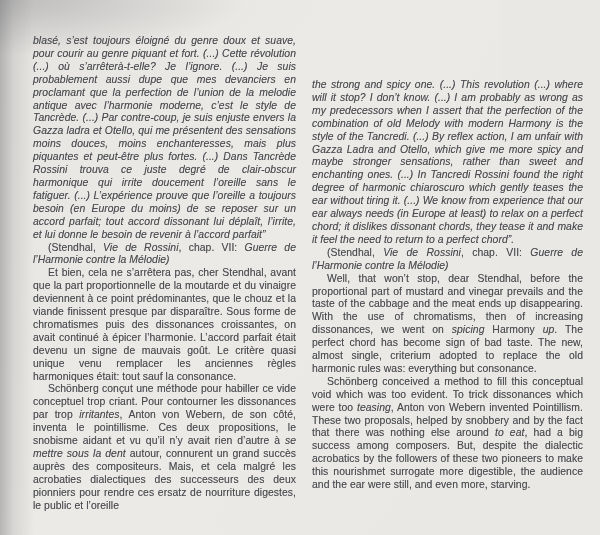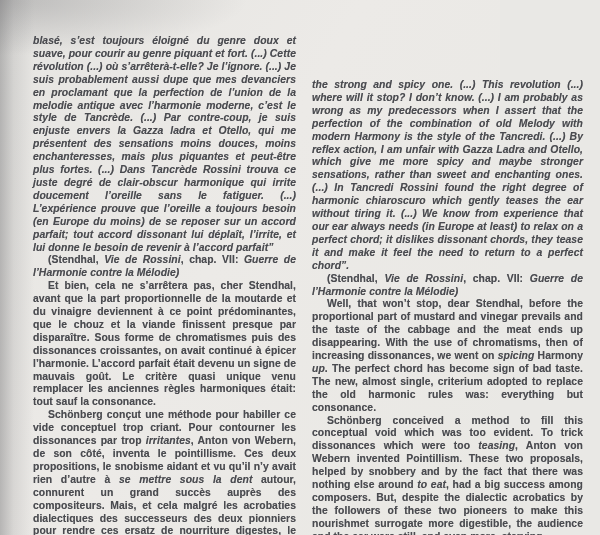"blasé, s’est toujours éloigné du" .page { font-weight: bold -> none }
